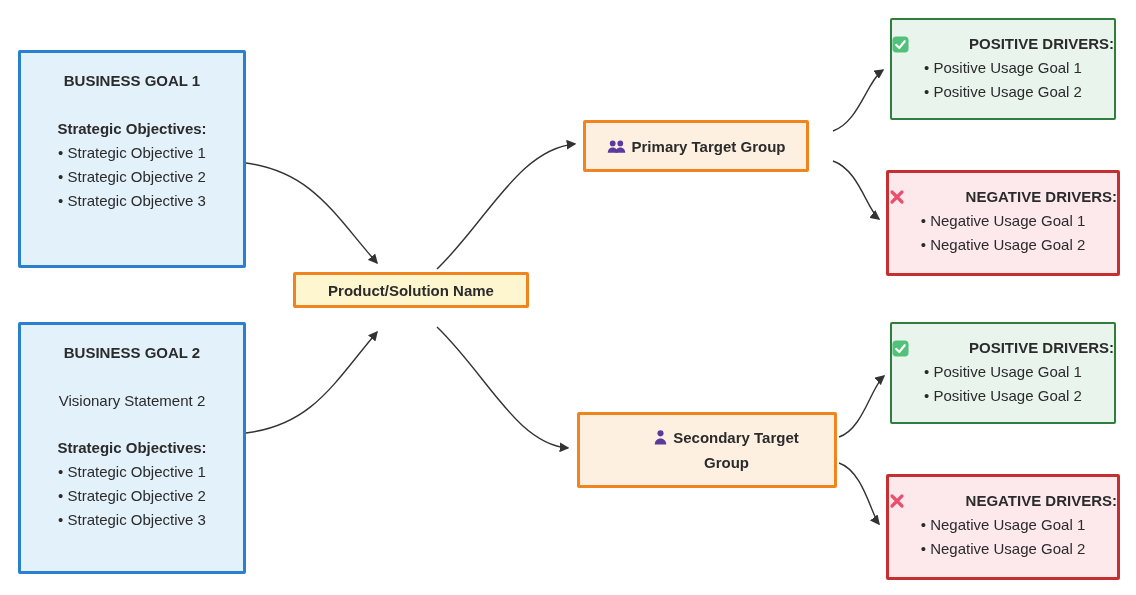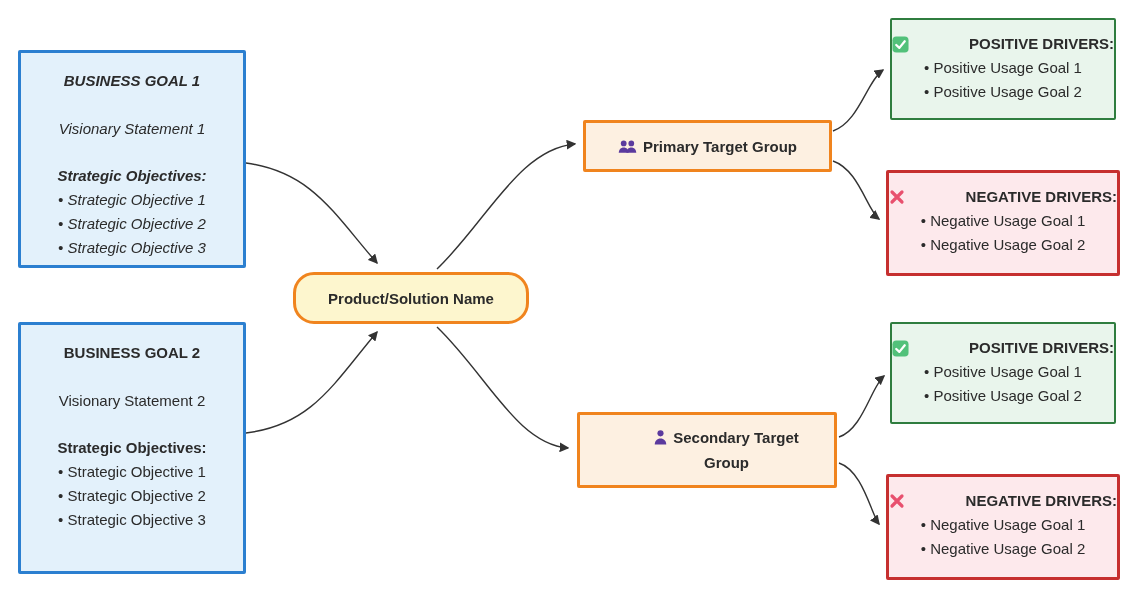"BUSINESS GOAL 1" div.node { font-style: italic -> none }
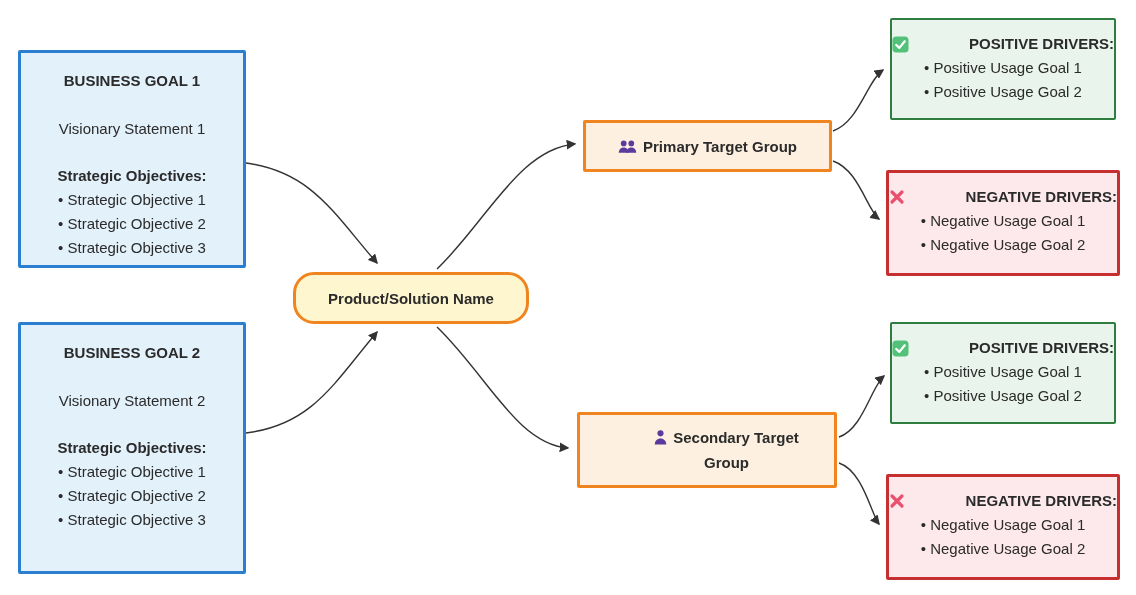"Visionary Statement 1" div.goal-vision { html: <div>Visionary Statement 1</div> -> none }
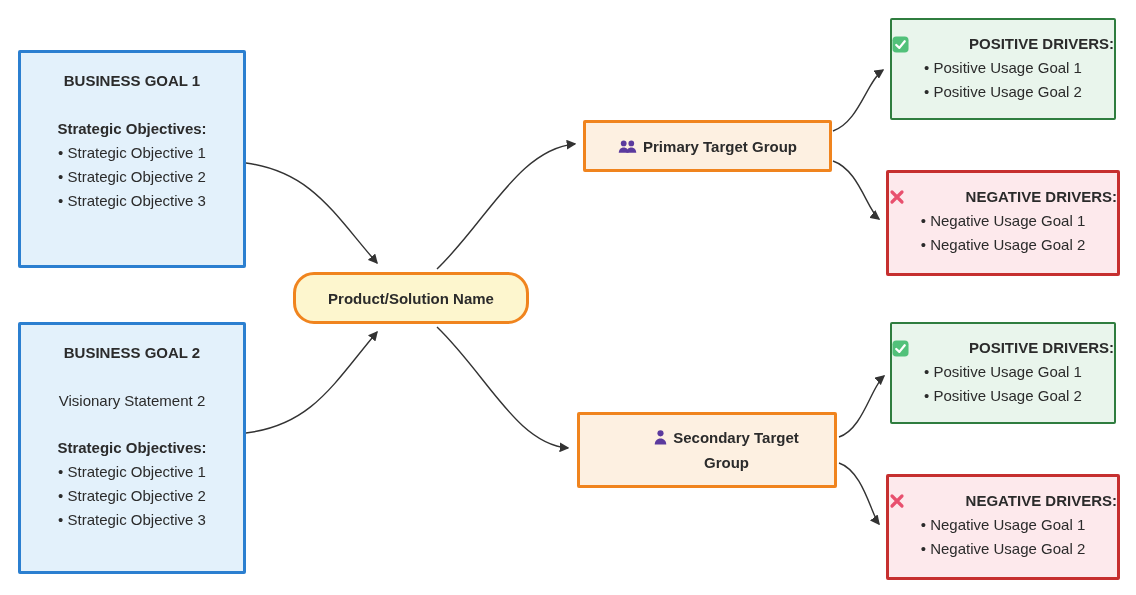"Primary Target Group" div.node { width: 249px -> 226px }
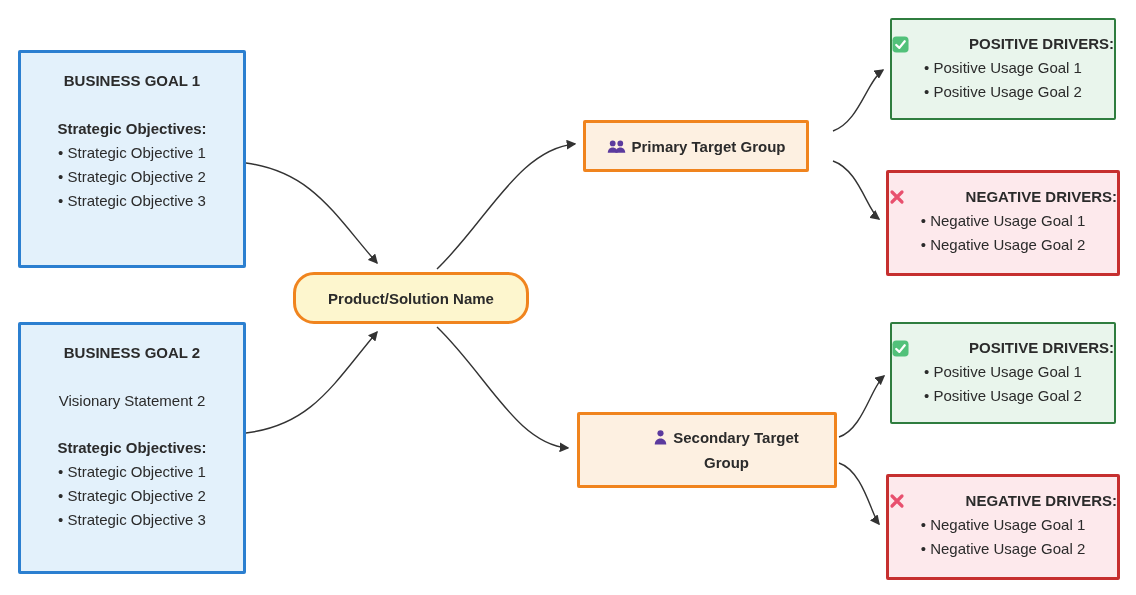"Product/Solution Name" div.node { border-radius: 21px -> none; height: 52px -> 36px }
